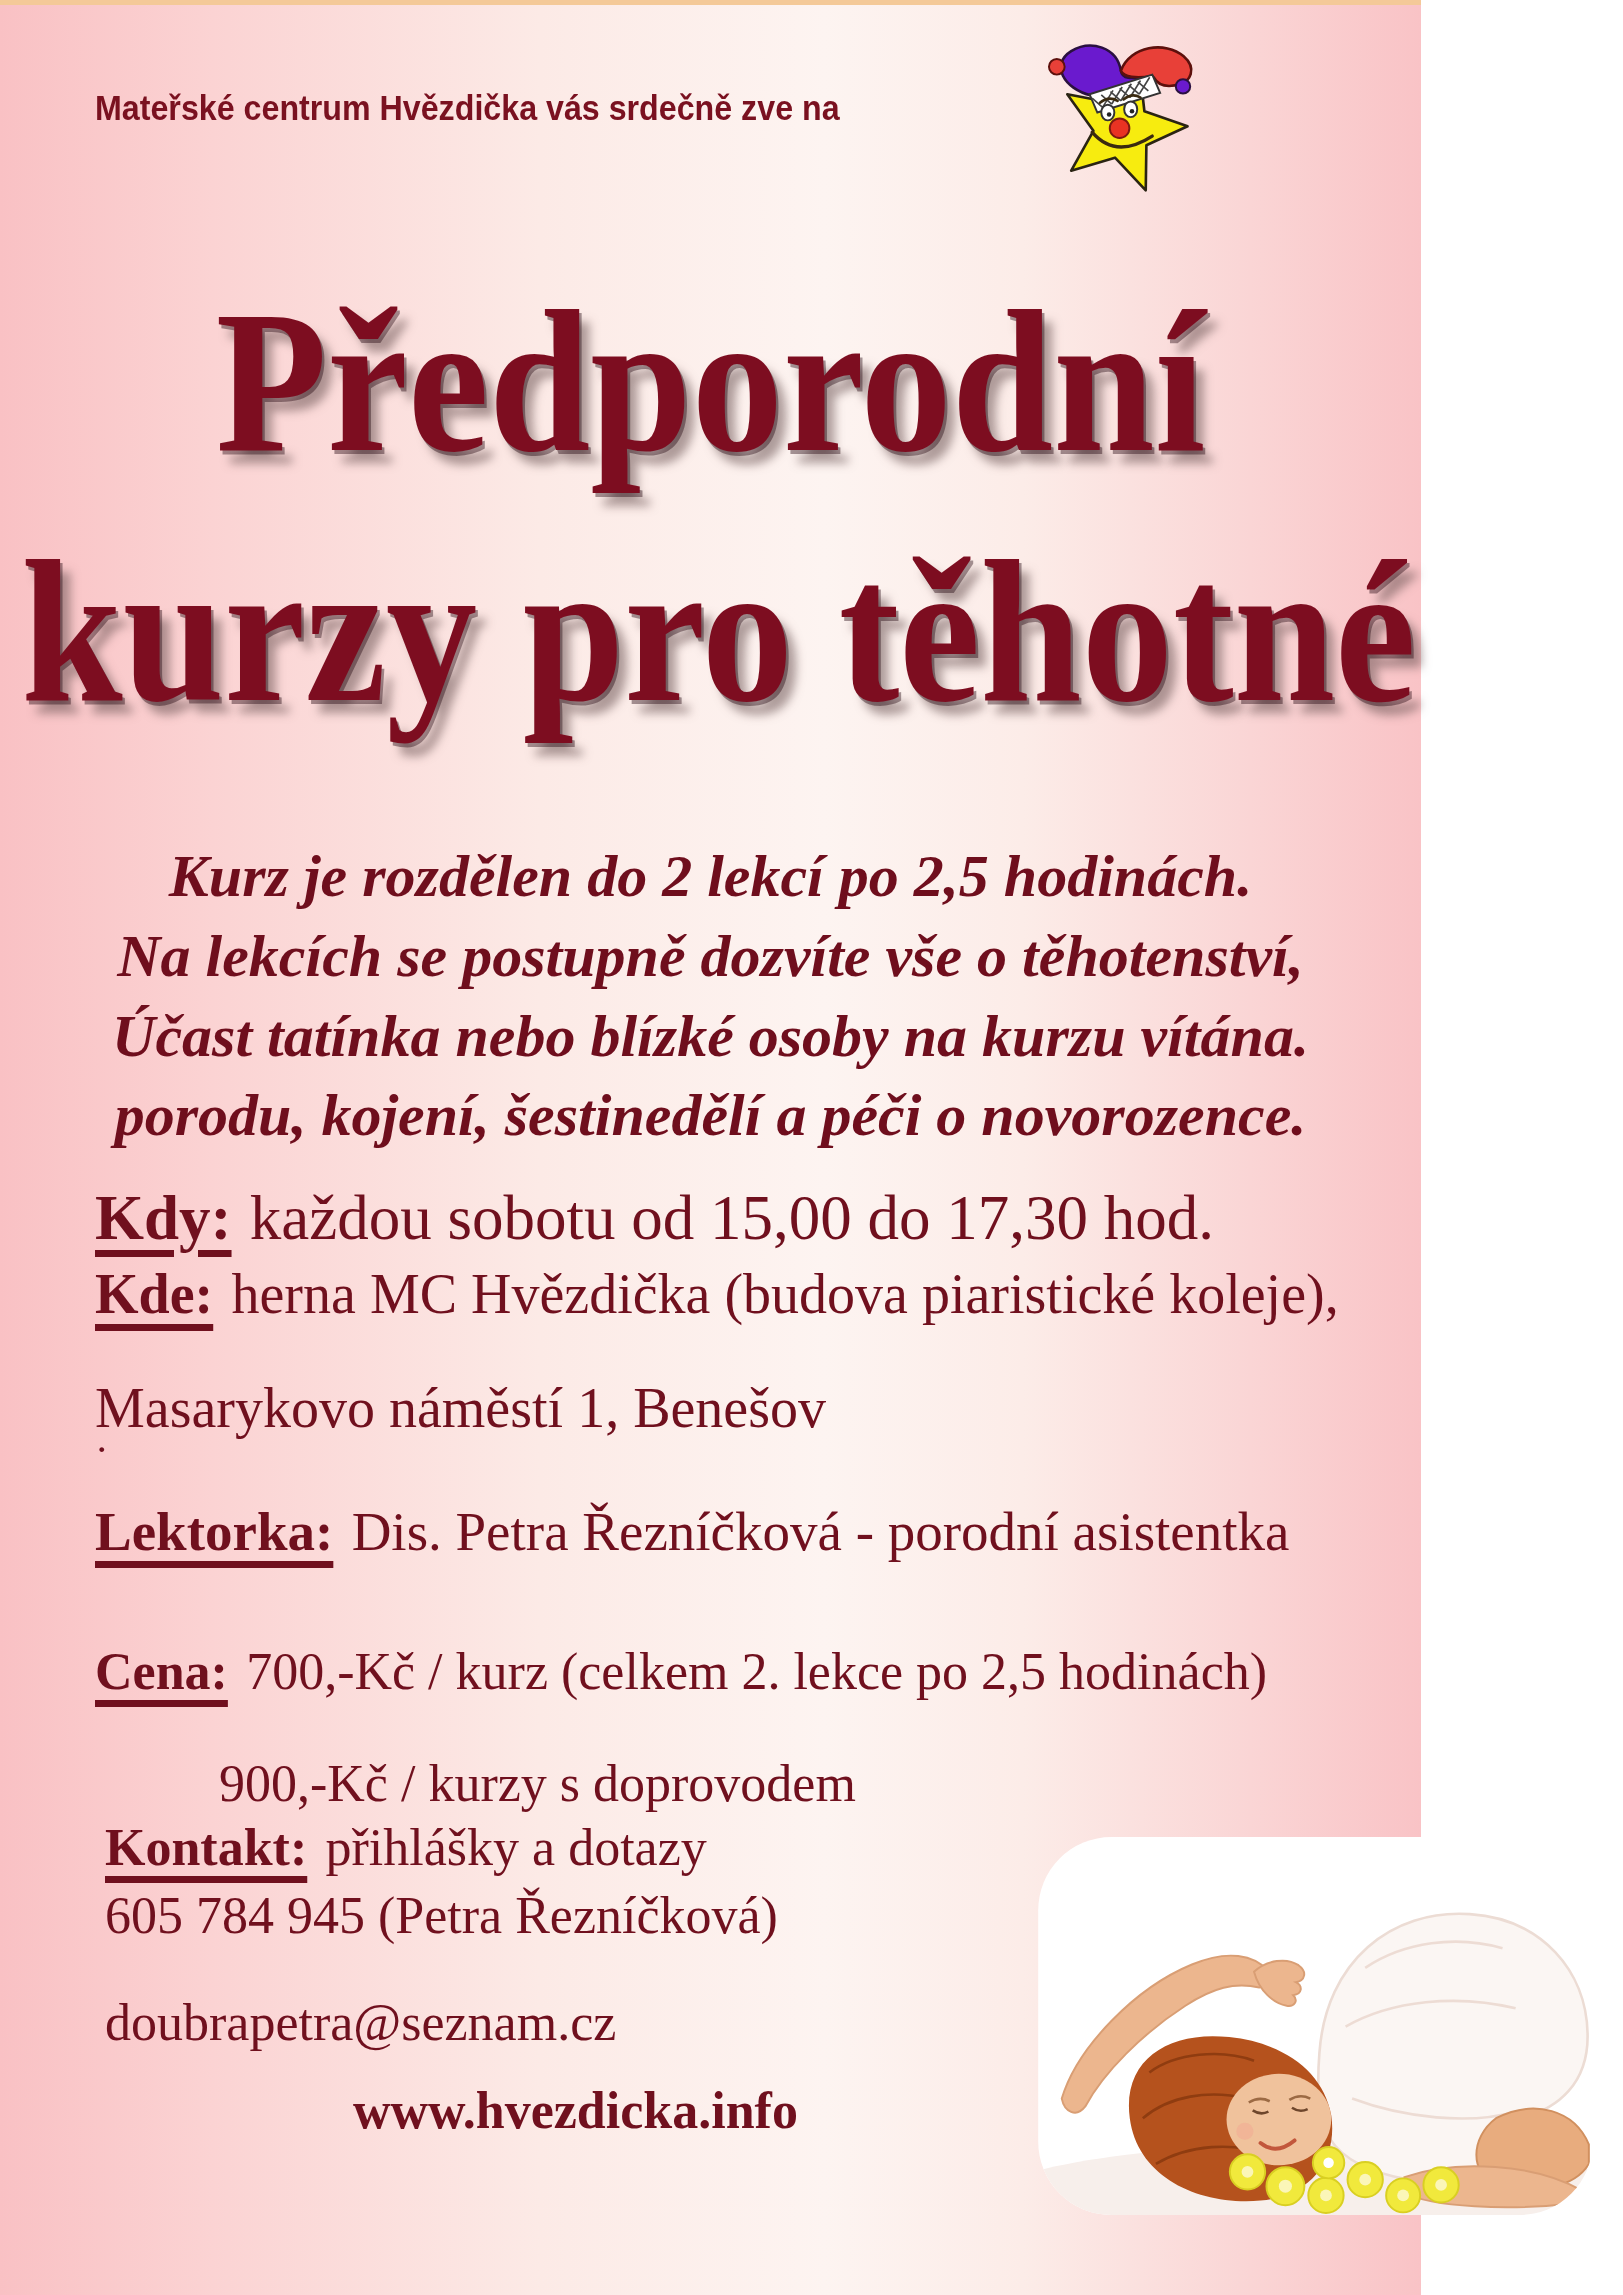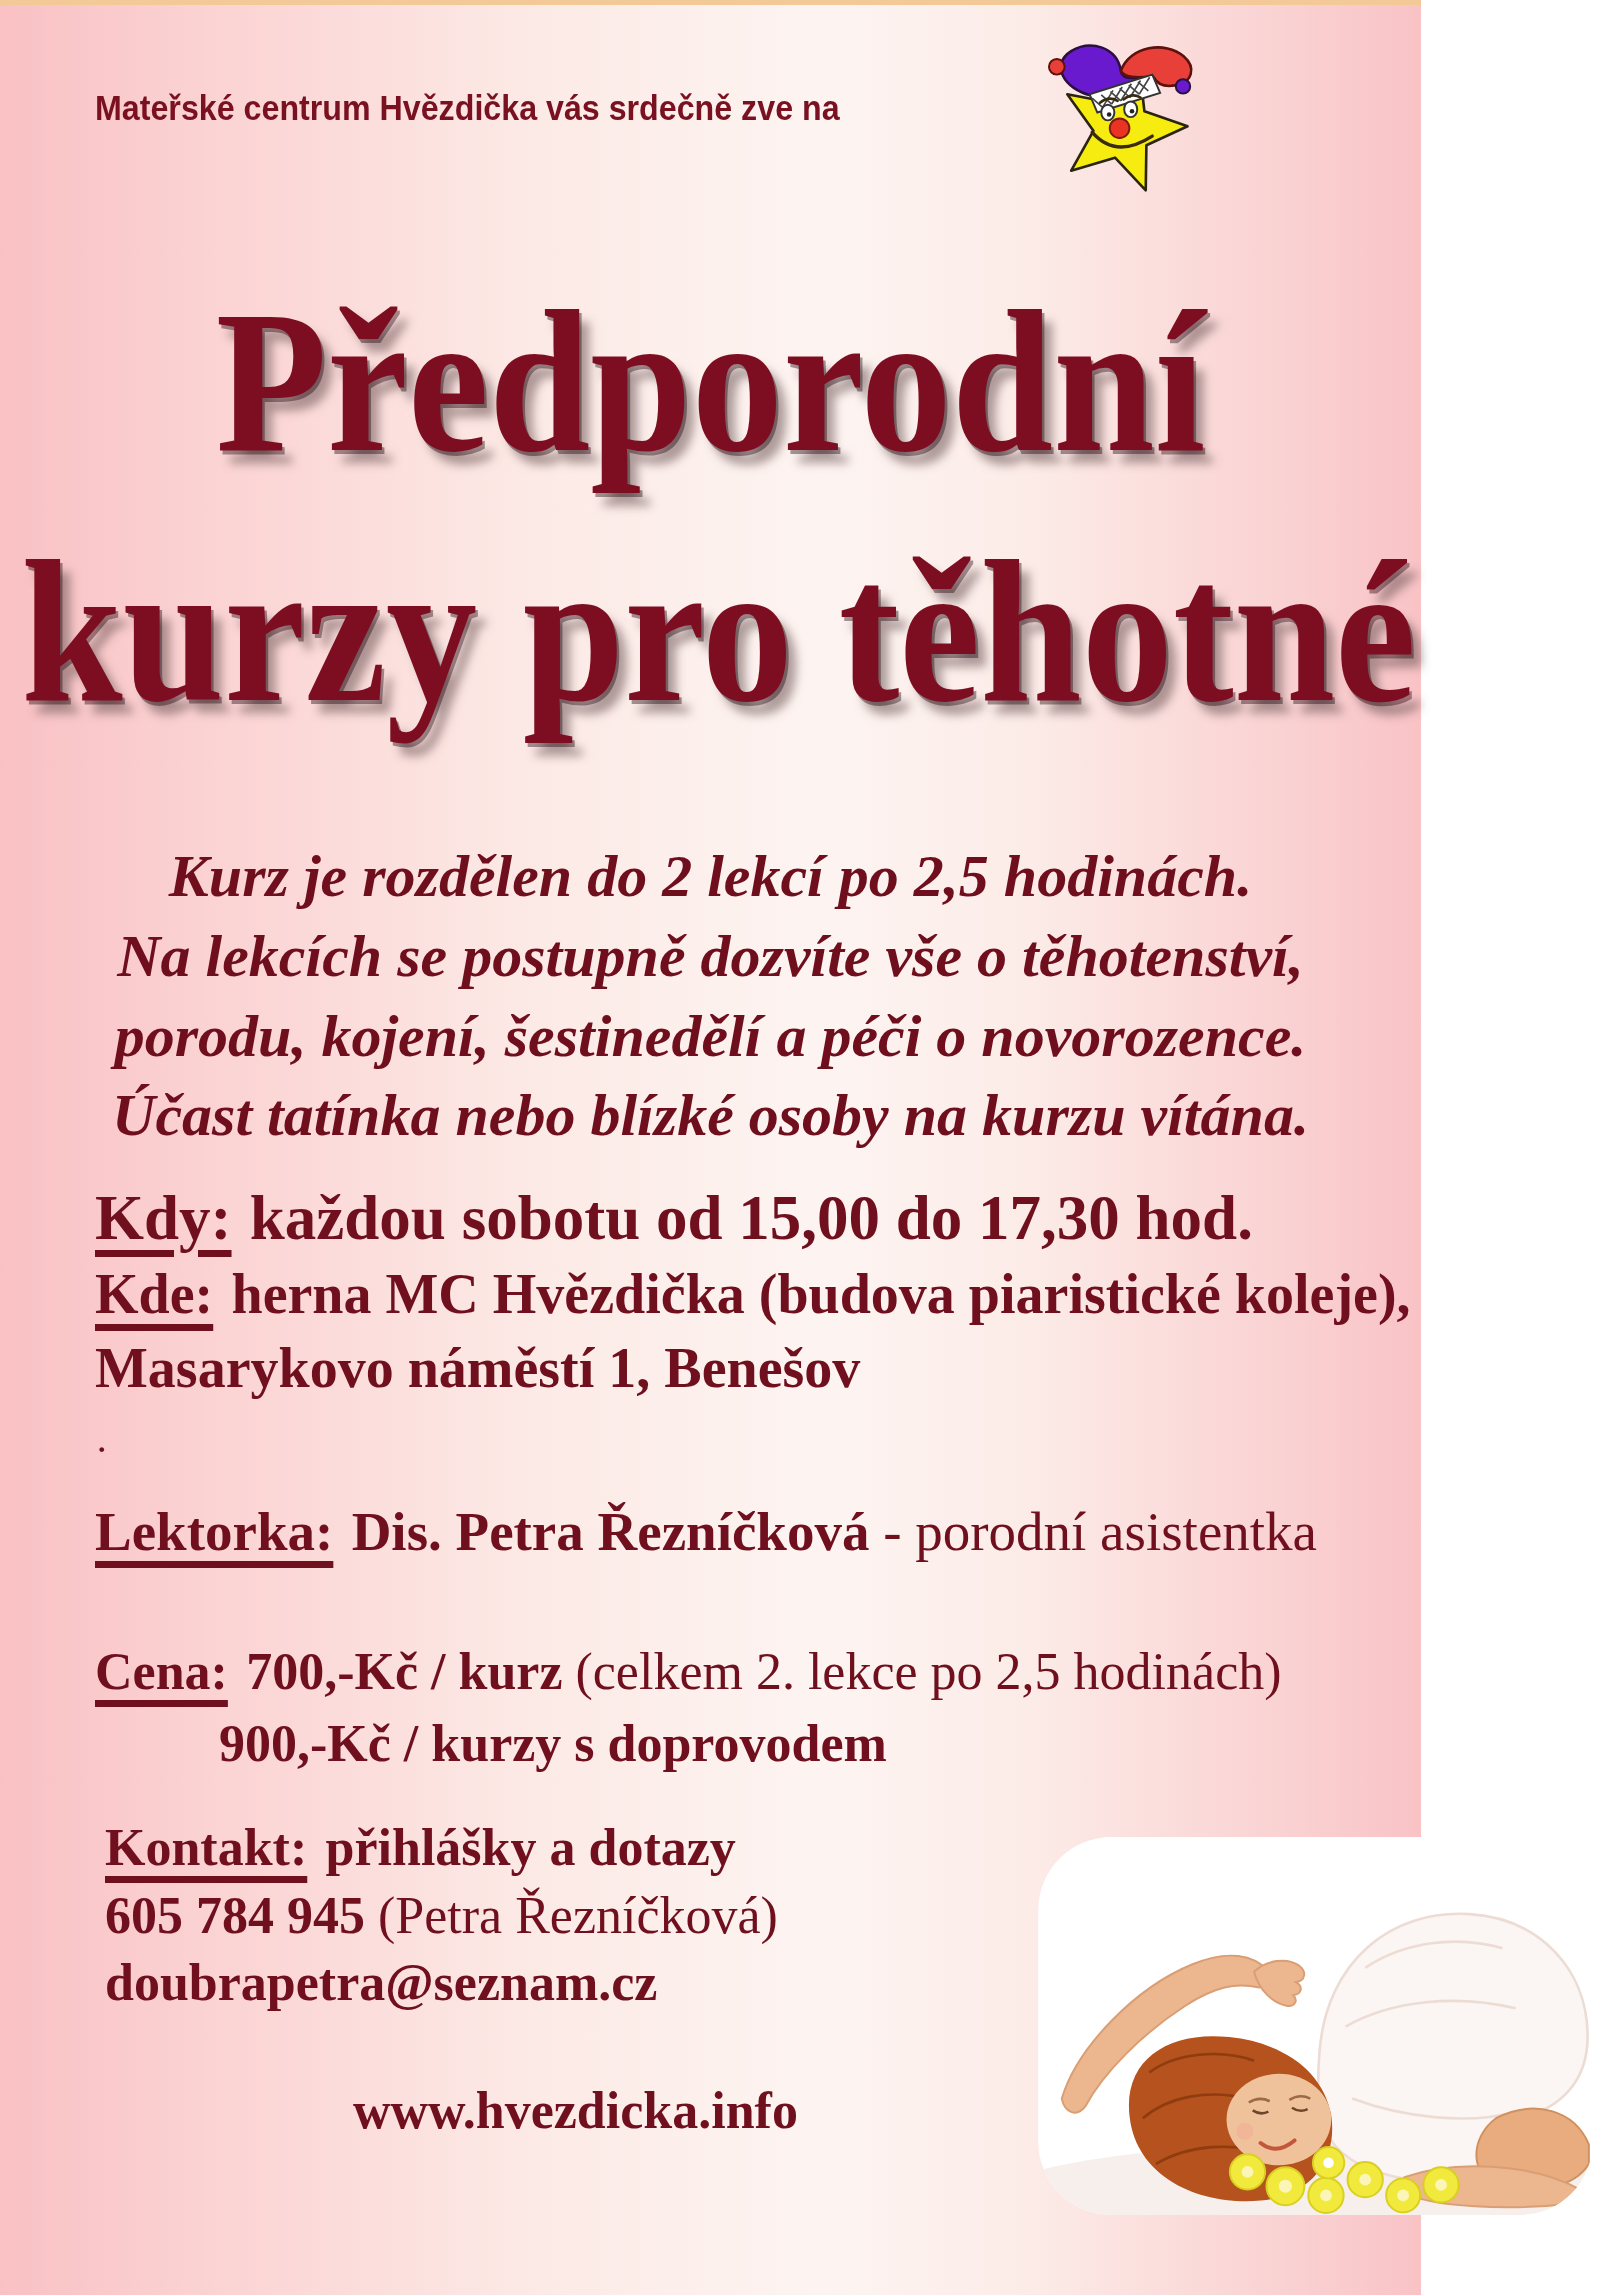"porodu, kojení, šestinedělí a péči" div.intro-line { order: before "Účast tatínka nebo blízké osoby" -> after "Účast tatínka nebo blízké osoby" }
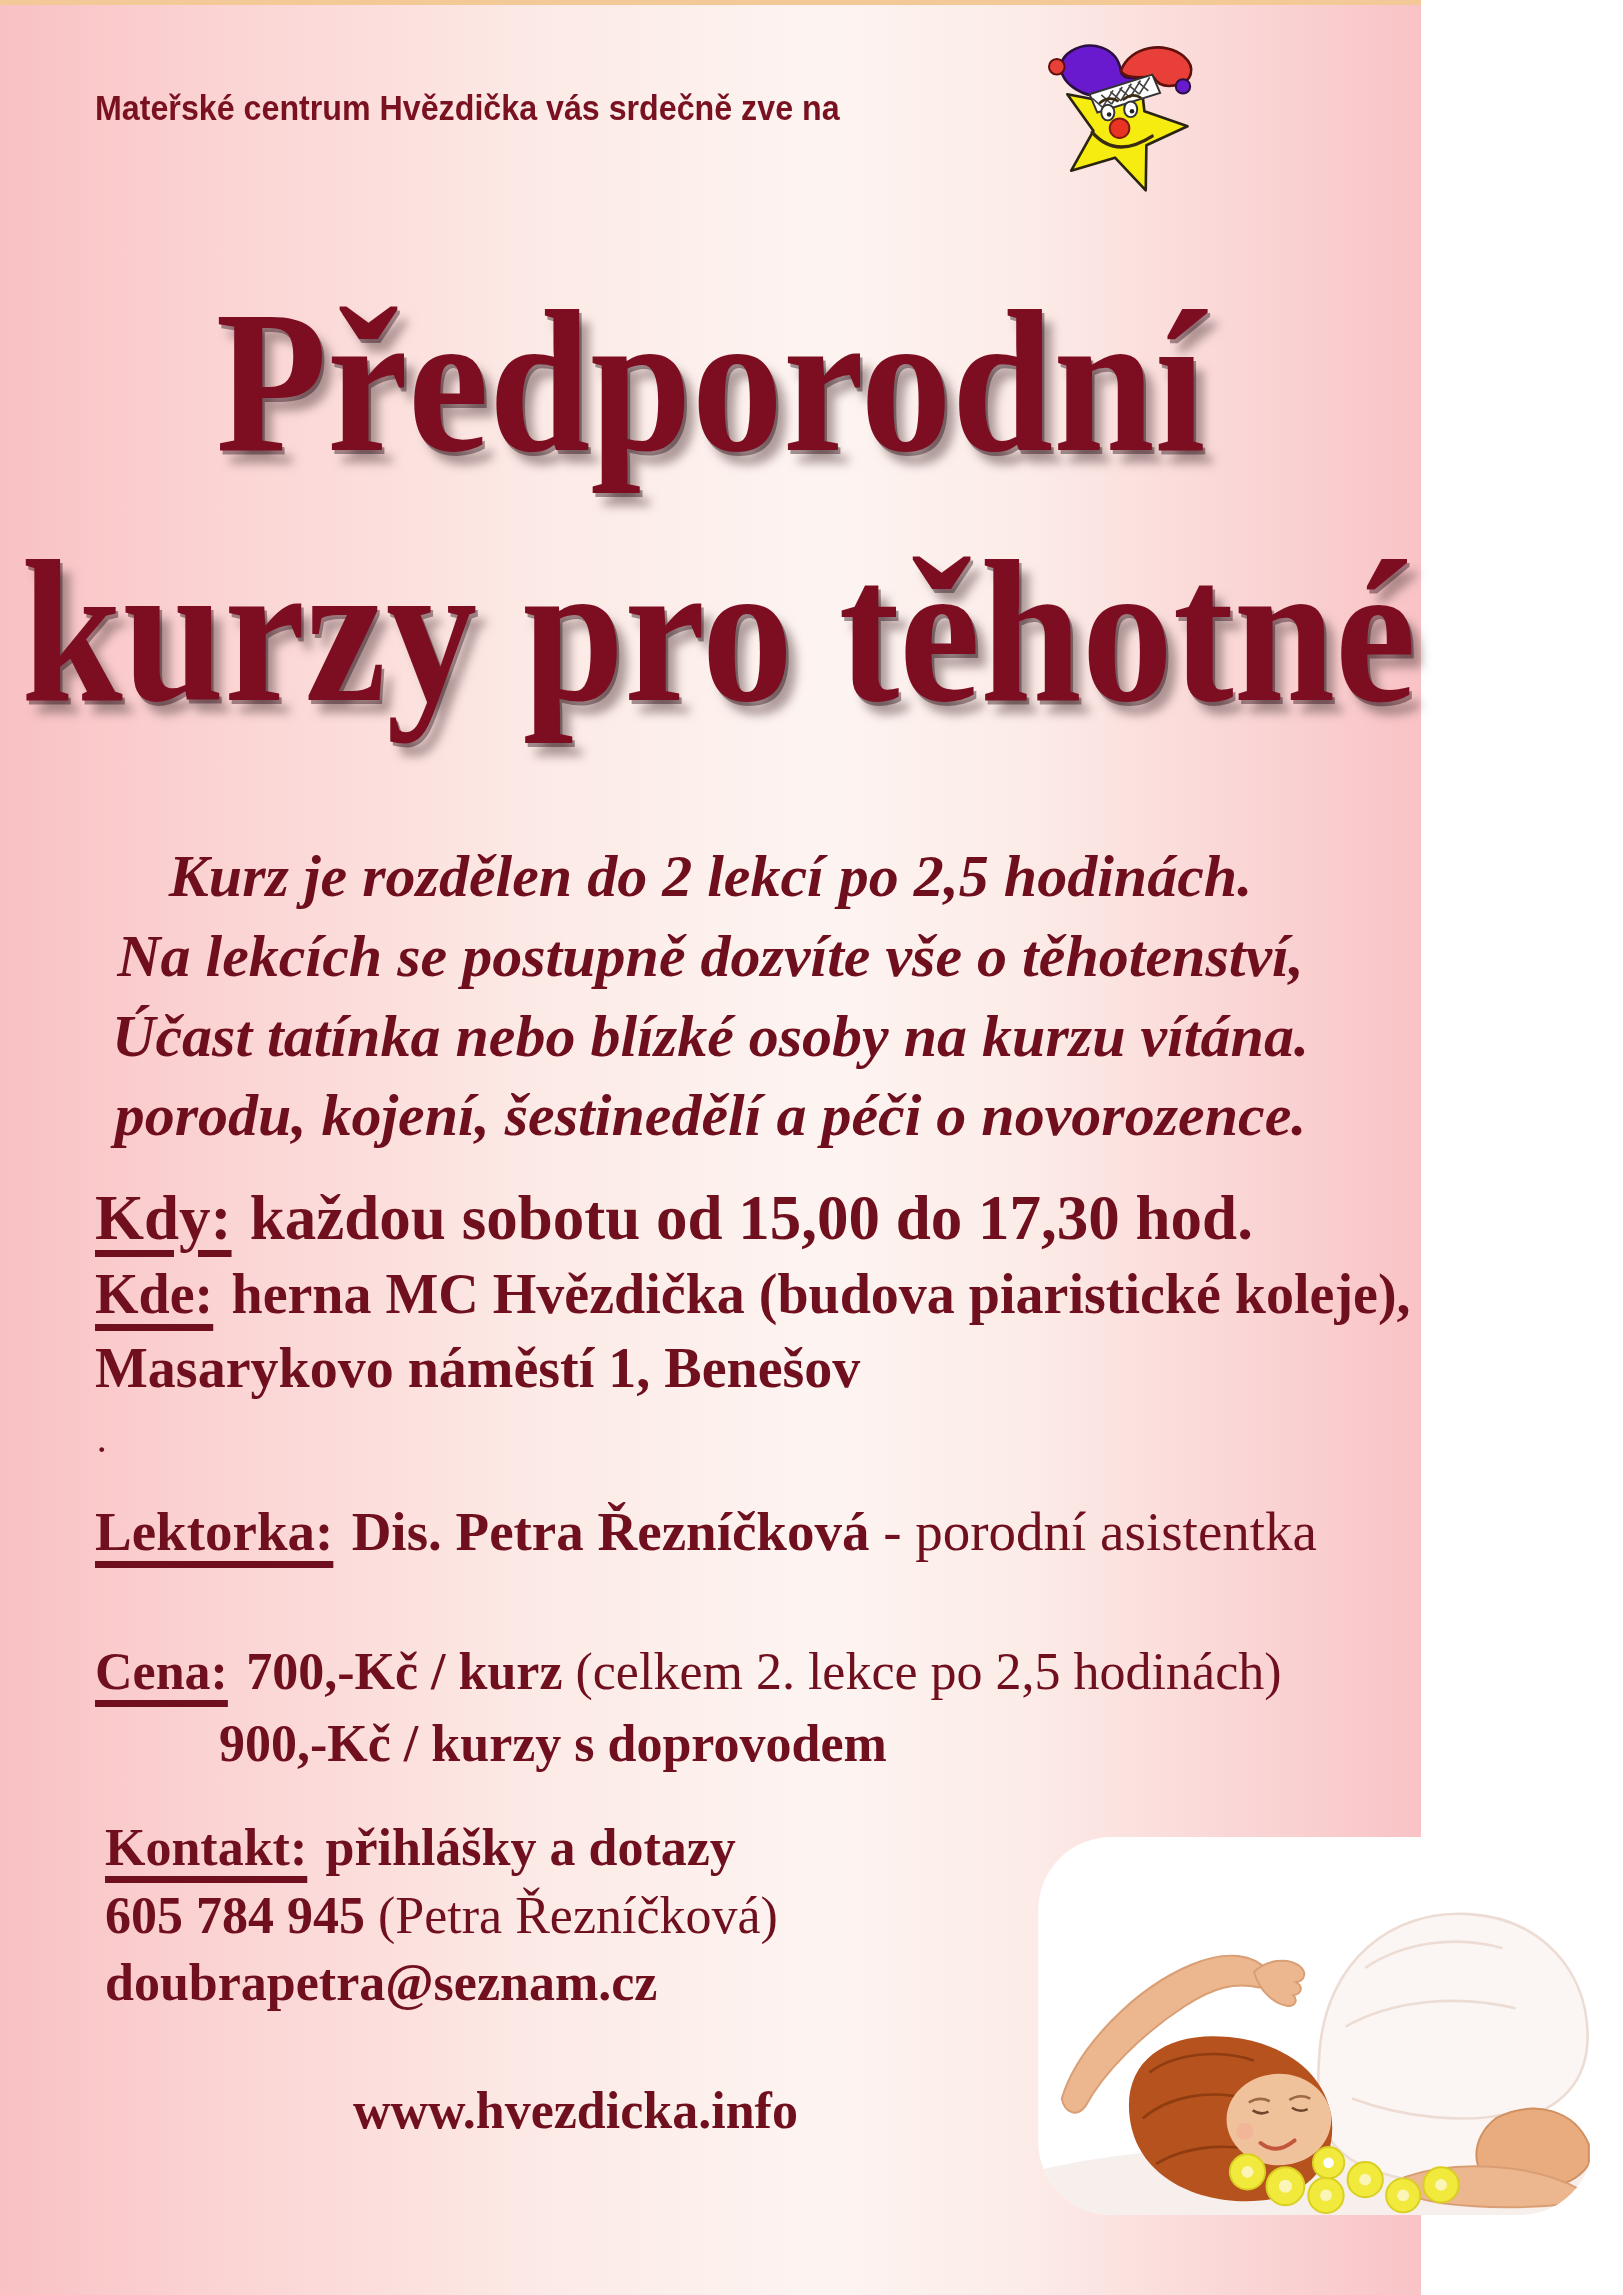"každou sobotu od 15,00 do" .b { font-weight: 700 -> 400; margin-top: none -> 40px }
